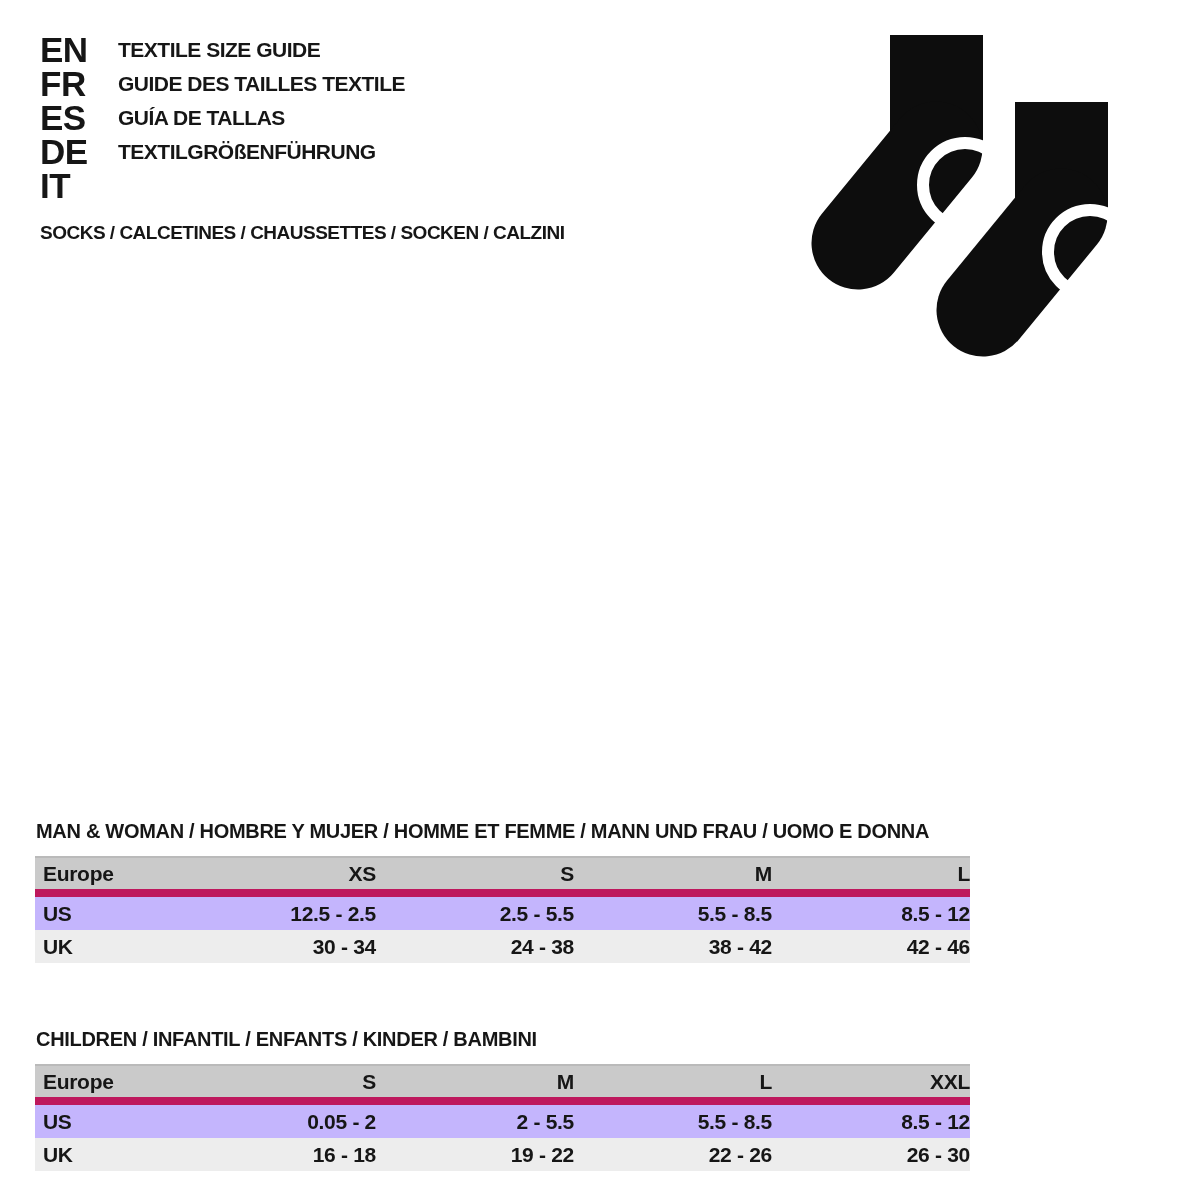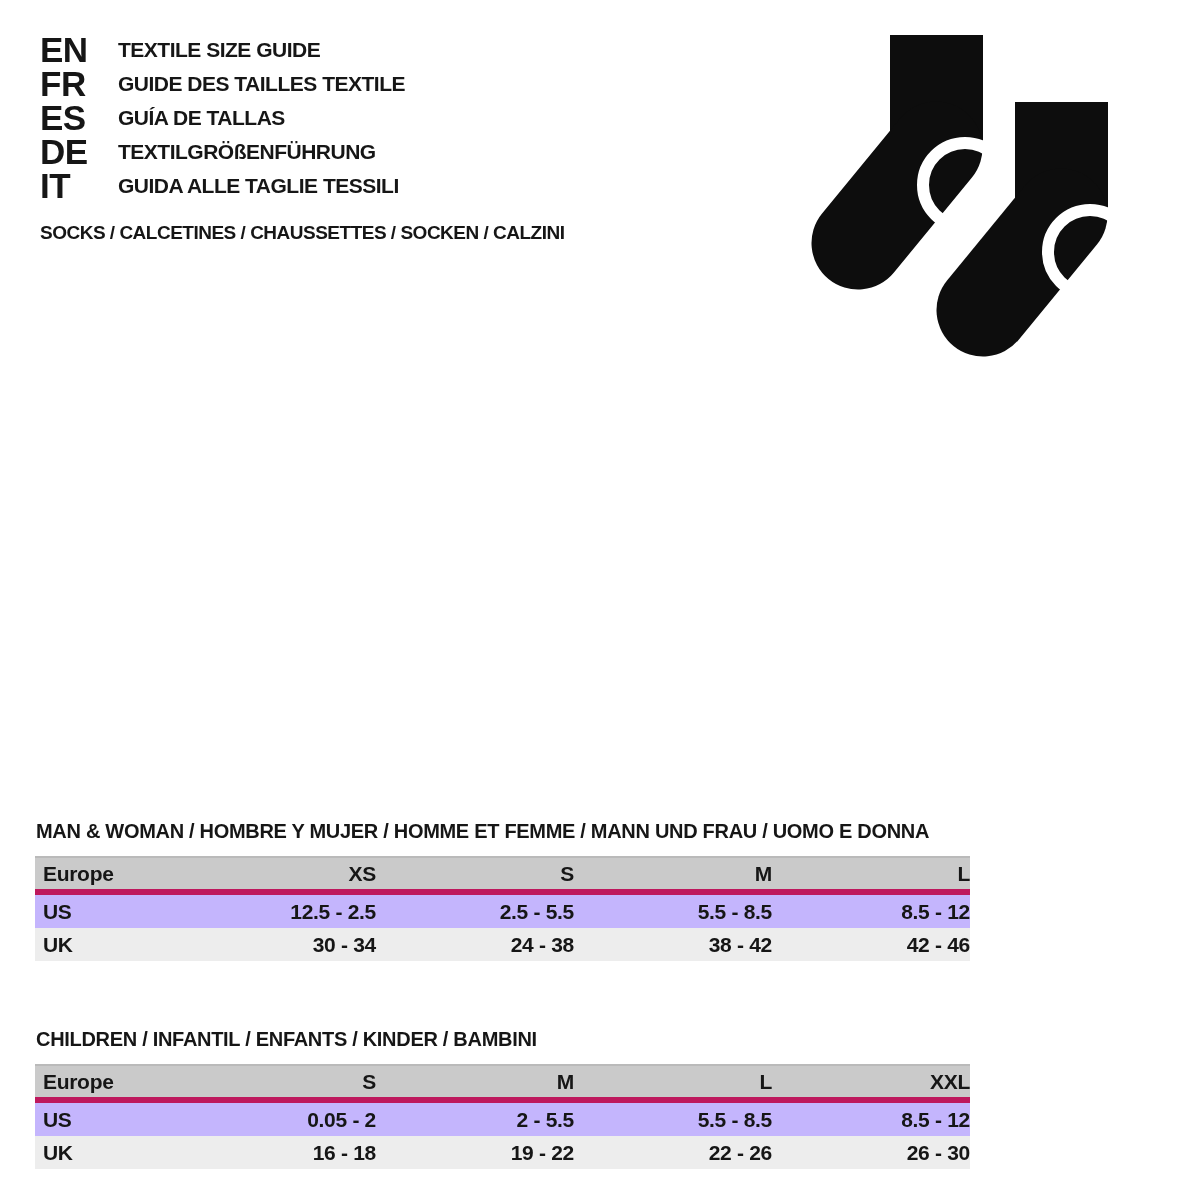"GUIDA ALLE TAGLIE TESSILI" span.lang-title { html: <span>GUIDA ALLE TAGLIE TESSILI</span> -> none }
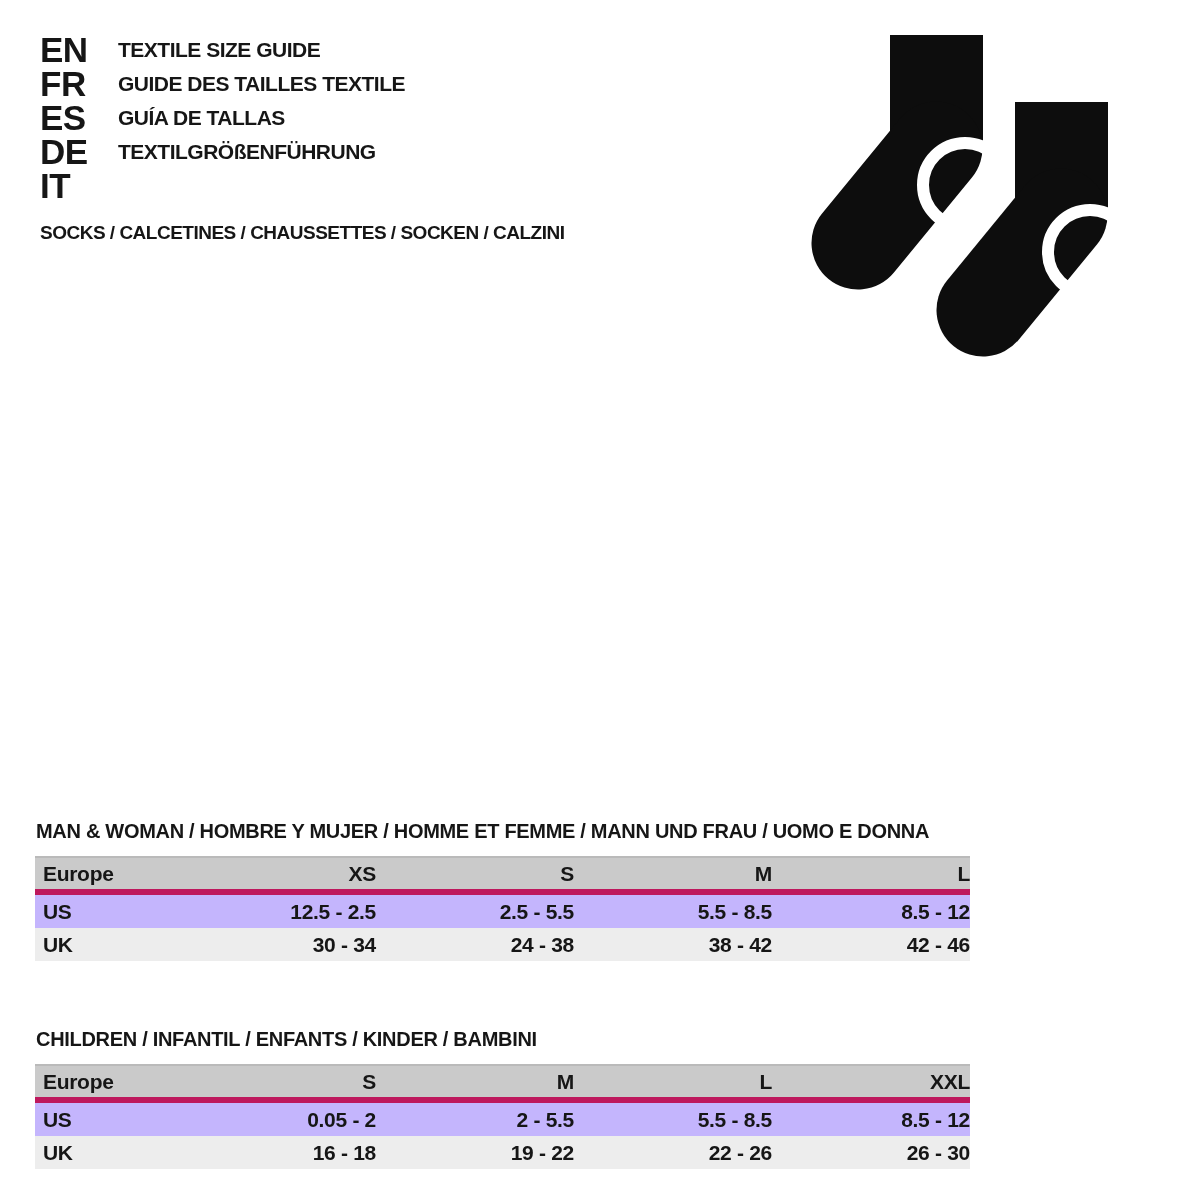"Europe" table.size-table thead tr { border-bottom: 6px solid #be185d -> 8px solid #be185d }
